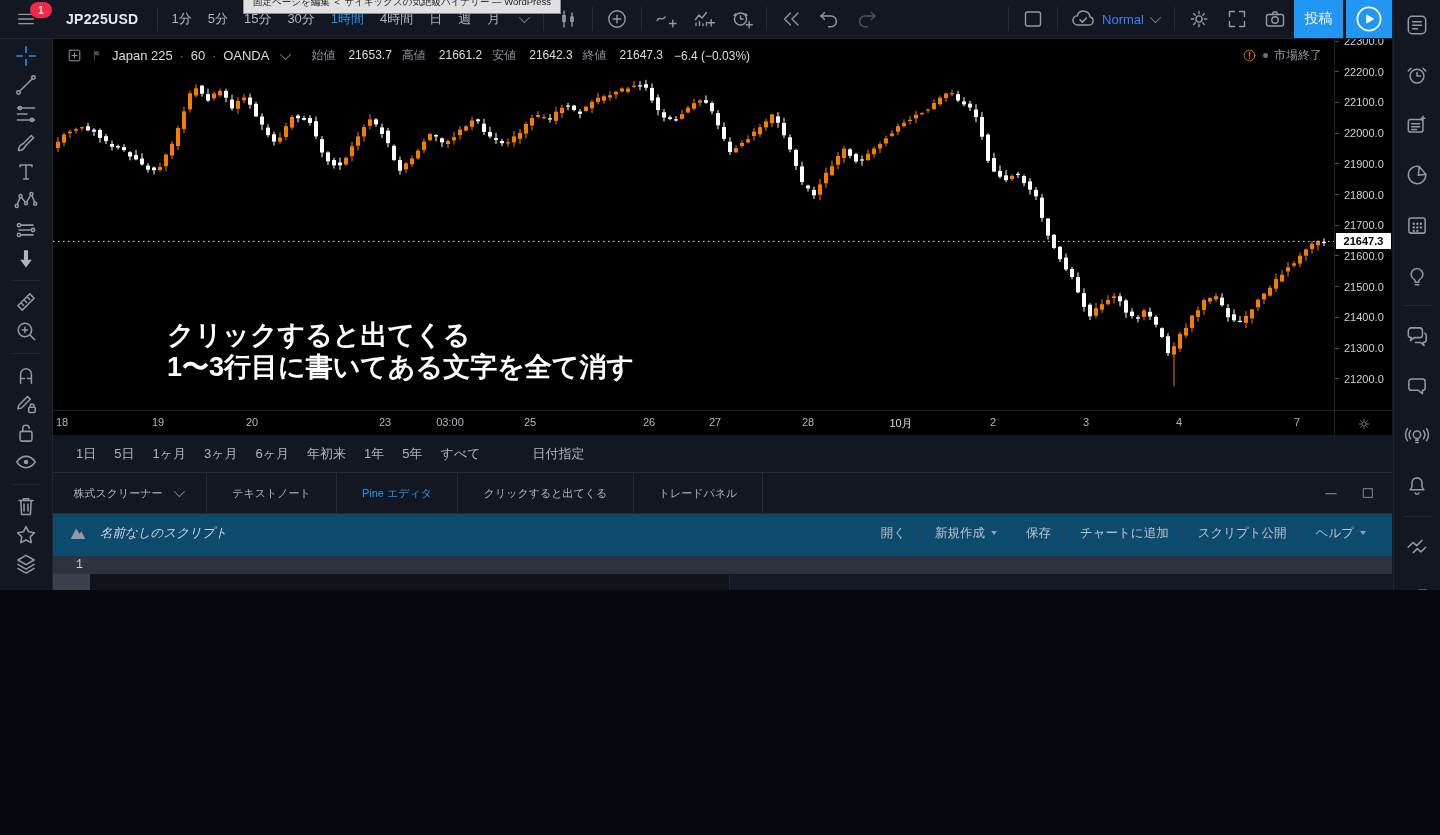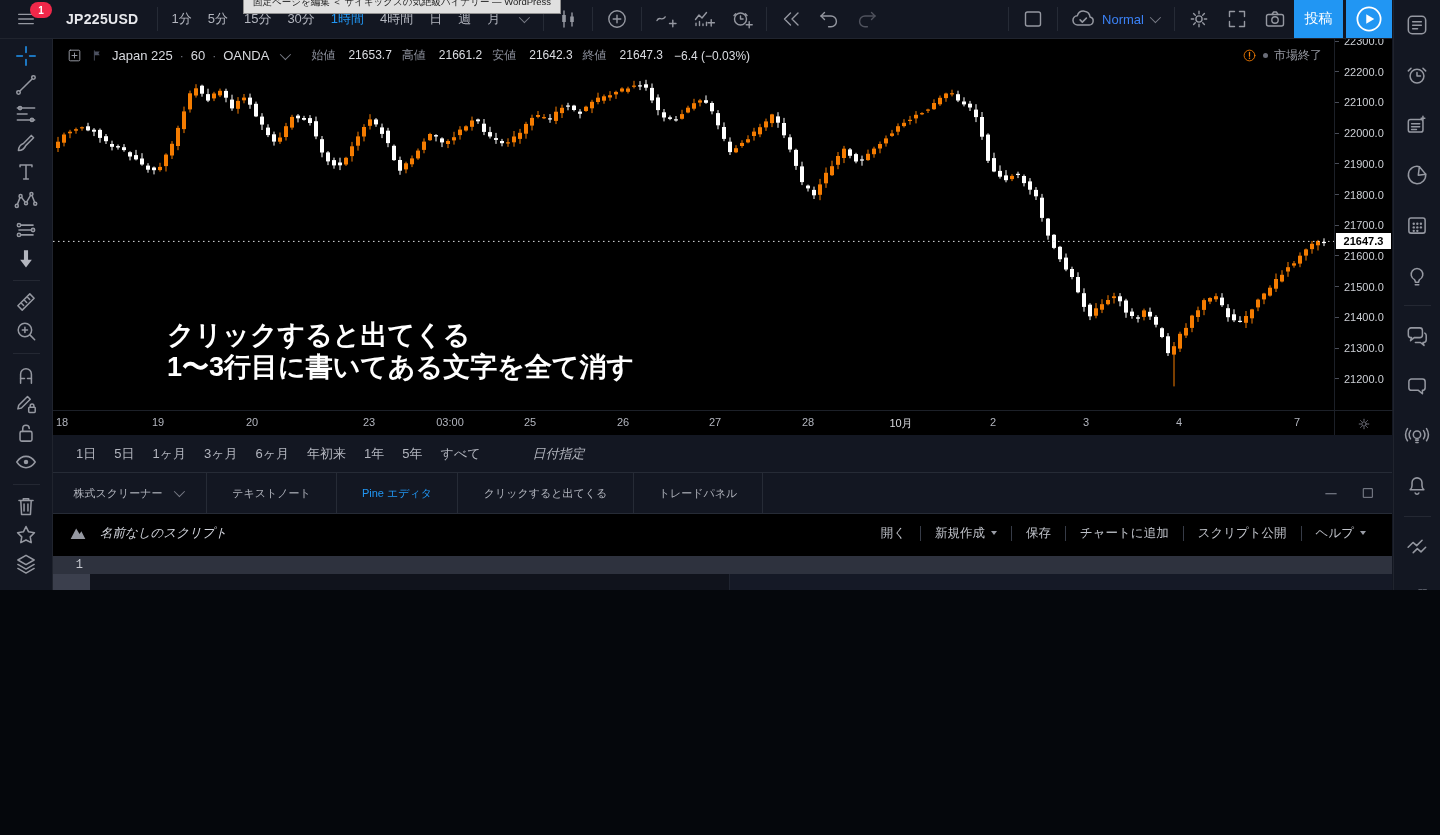"23" div.tl { left: 316px -> 332px }
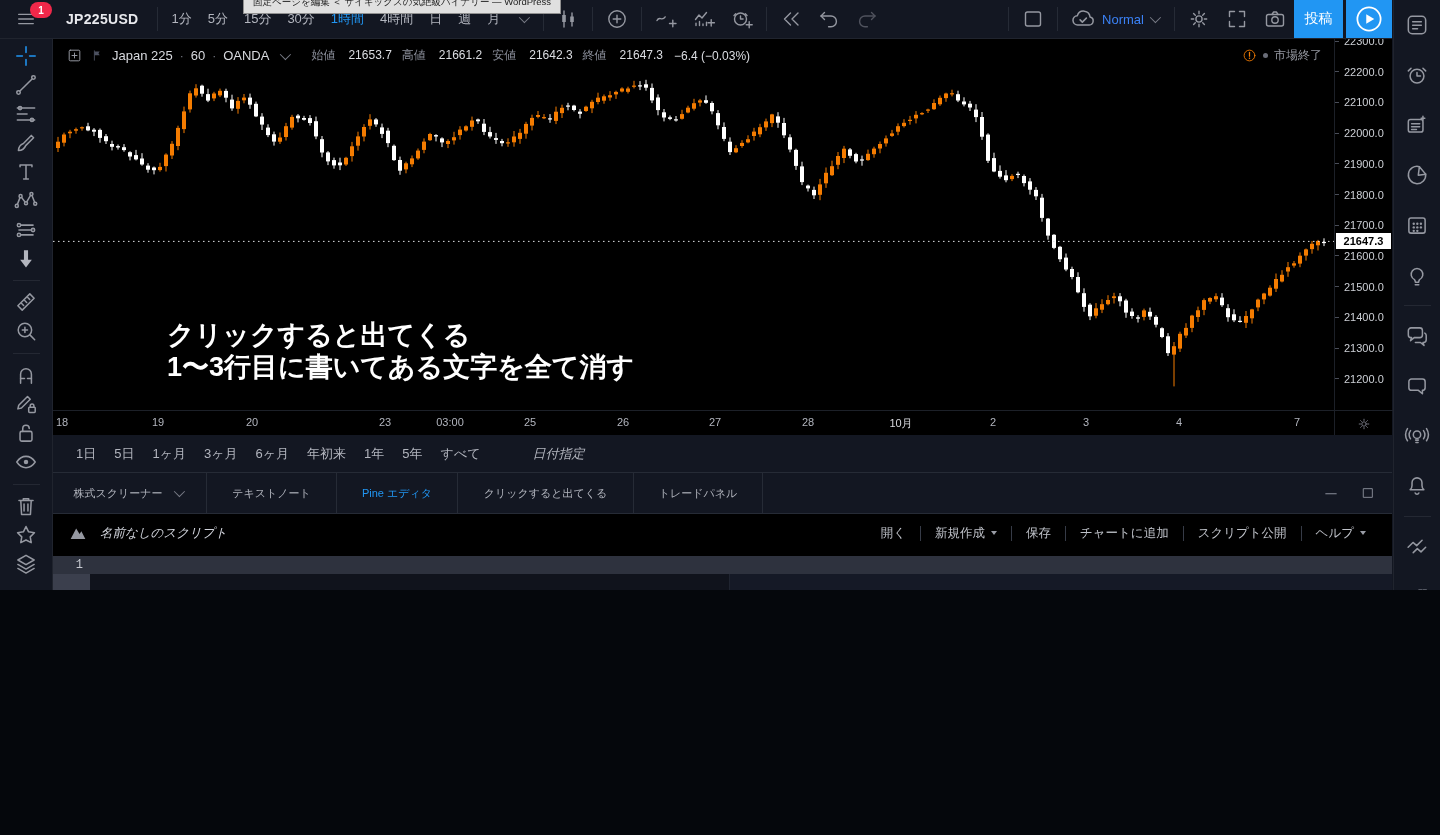"26" div.tl { left: 570px -> 596px }
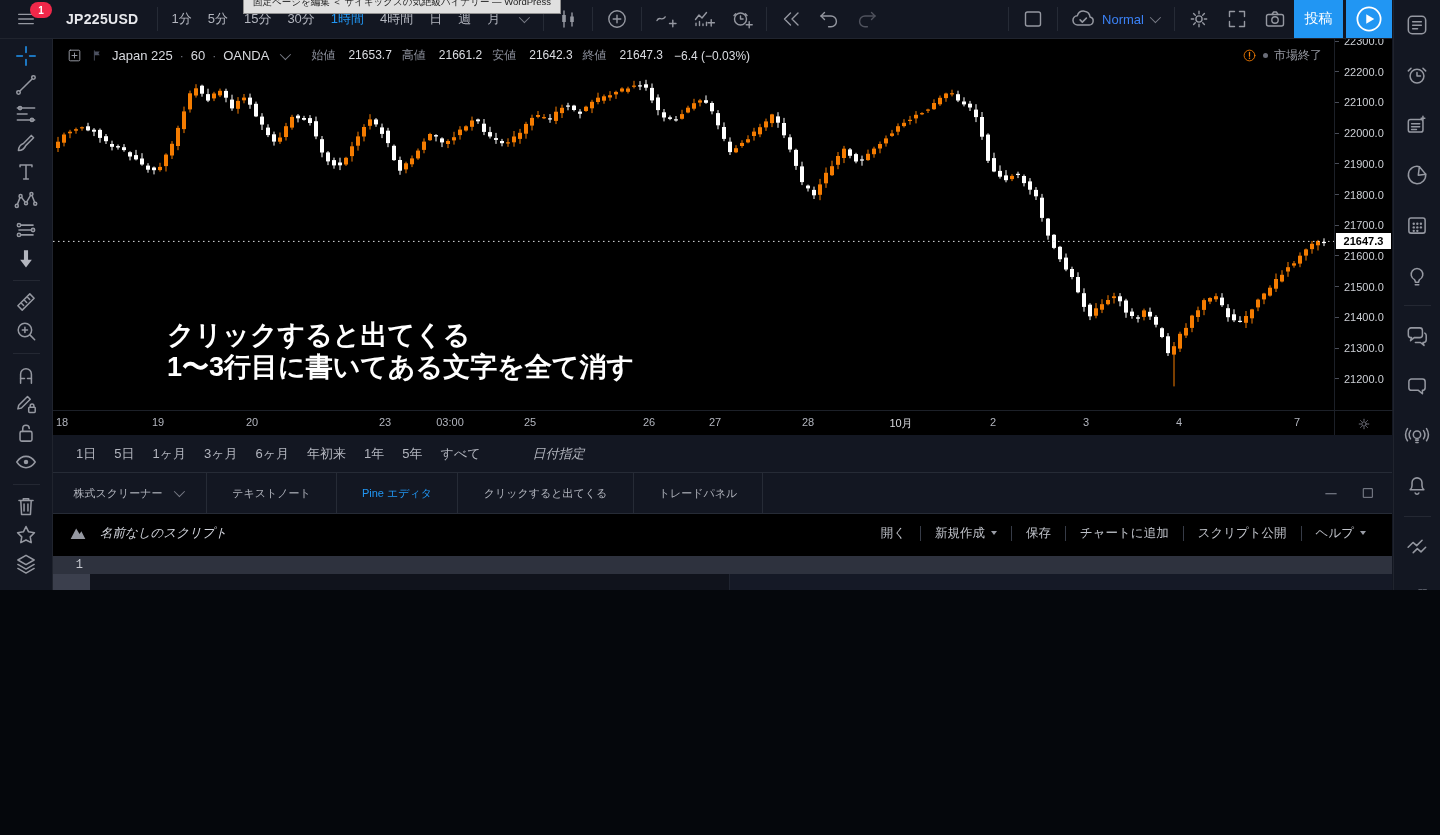"日付指定" .daterange { font-style: italic -> none }
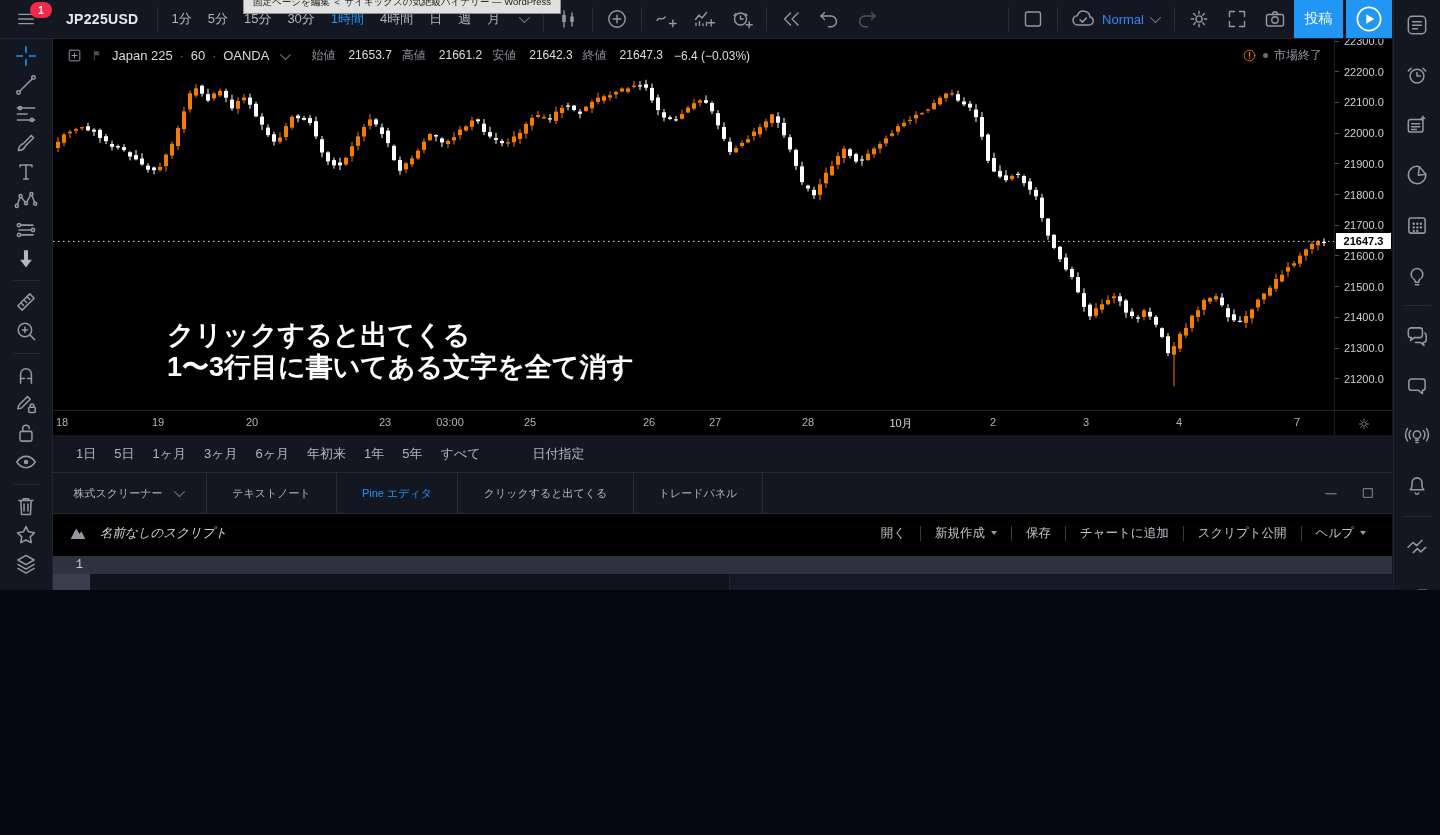"名前なしのスクリプト" .pine-header { background: #000000 -> #0c4a6e }
